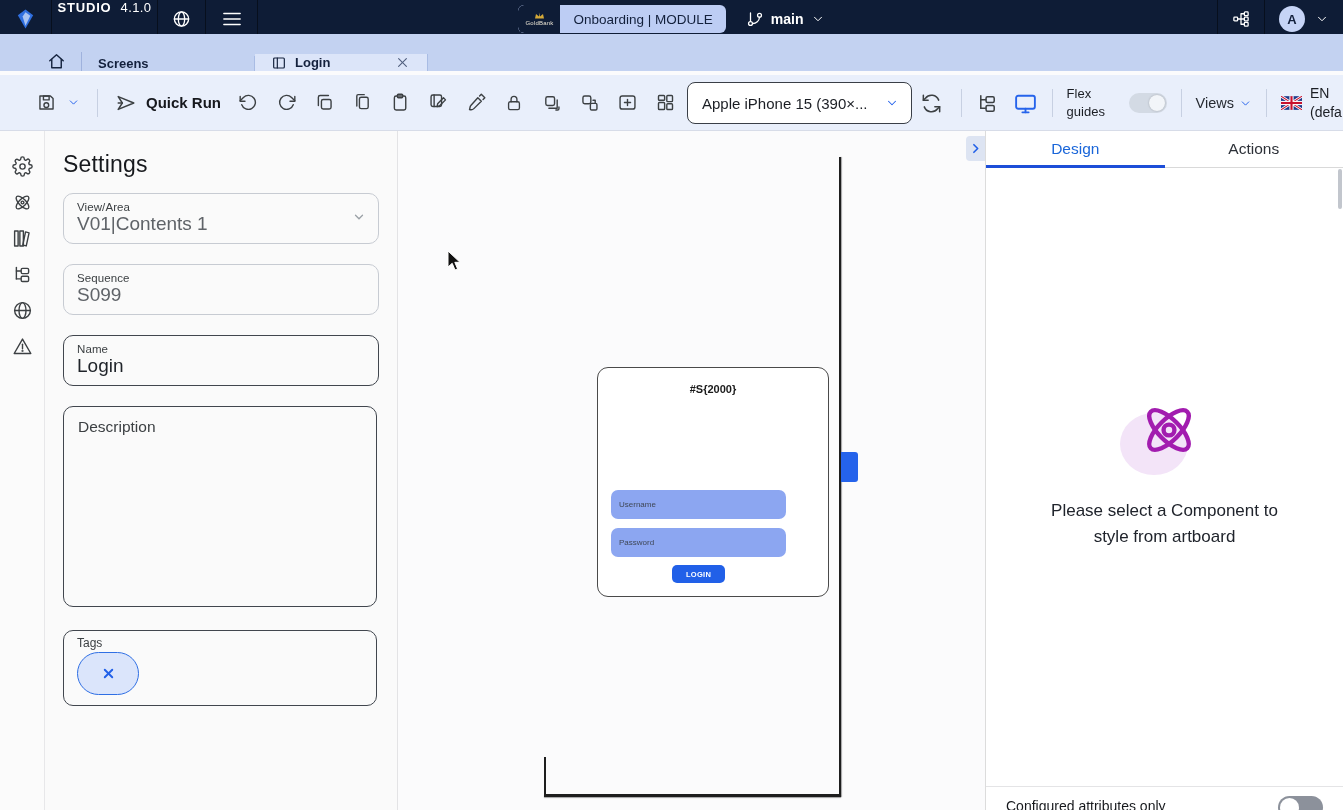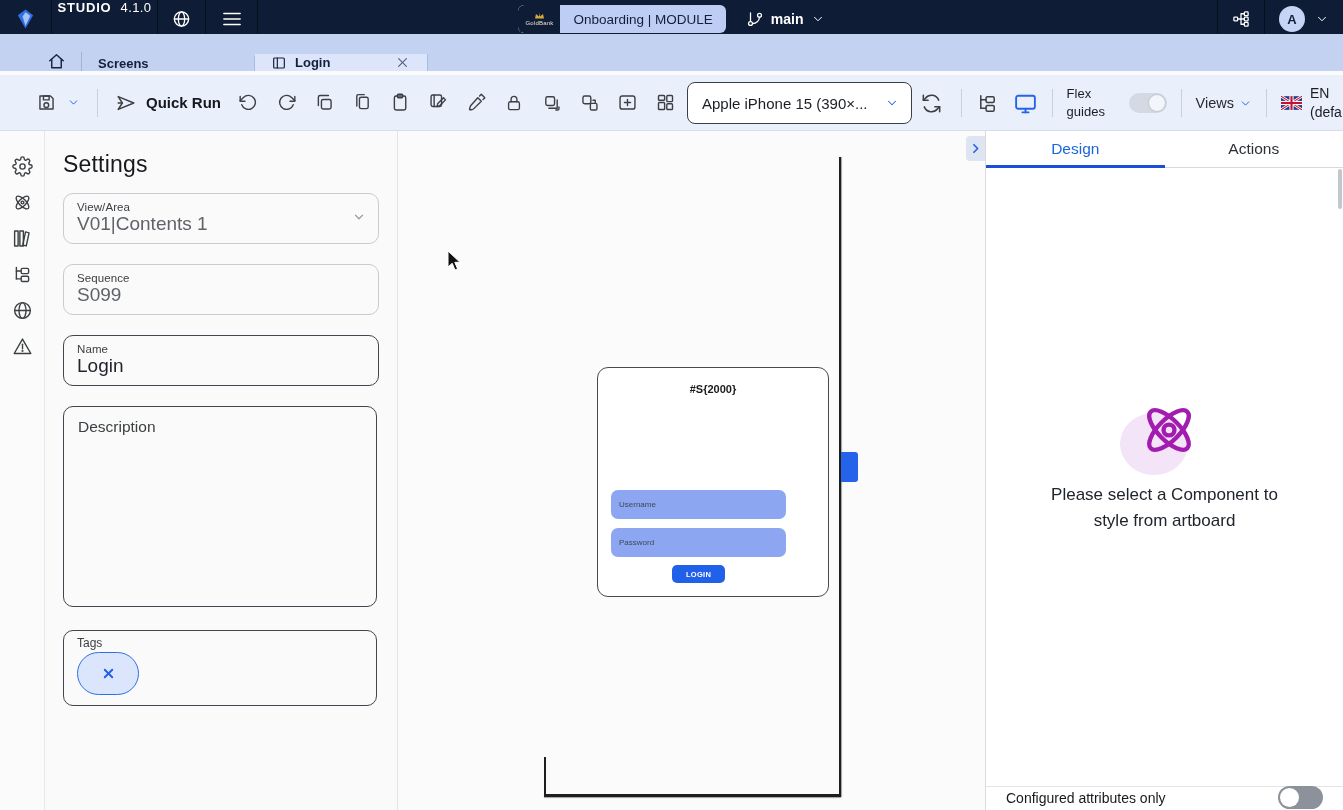"Please select a Component to" .empty .msg { margin-top: 9px -> 25px }
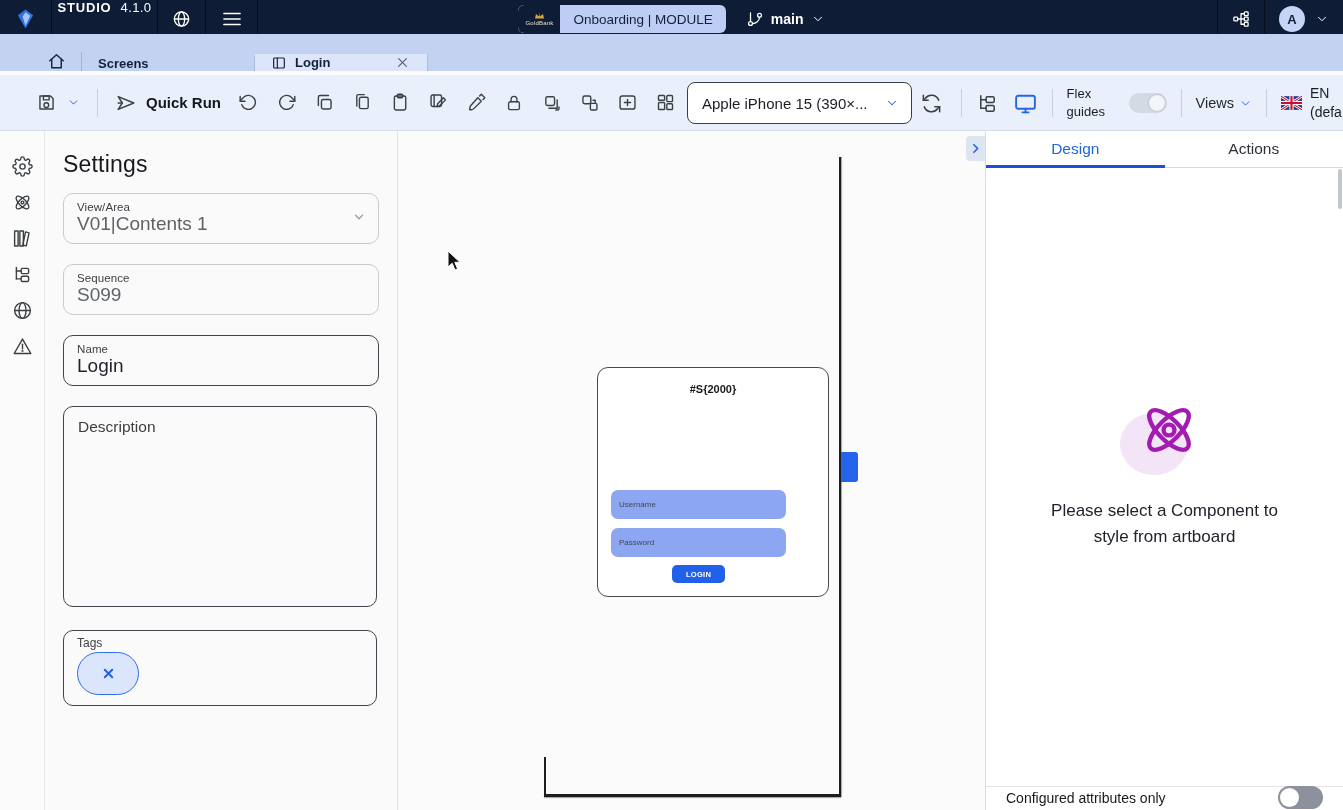"Configured attributes only" .insp-footer { align-items: center -> flex-start }
